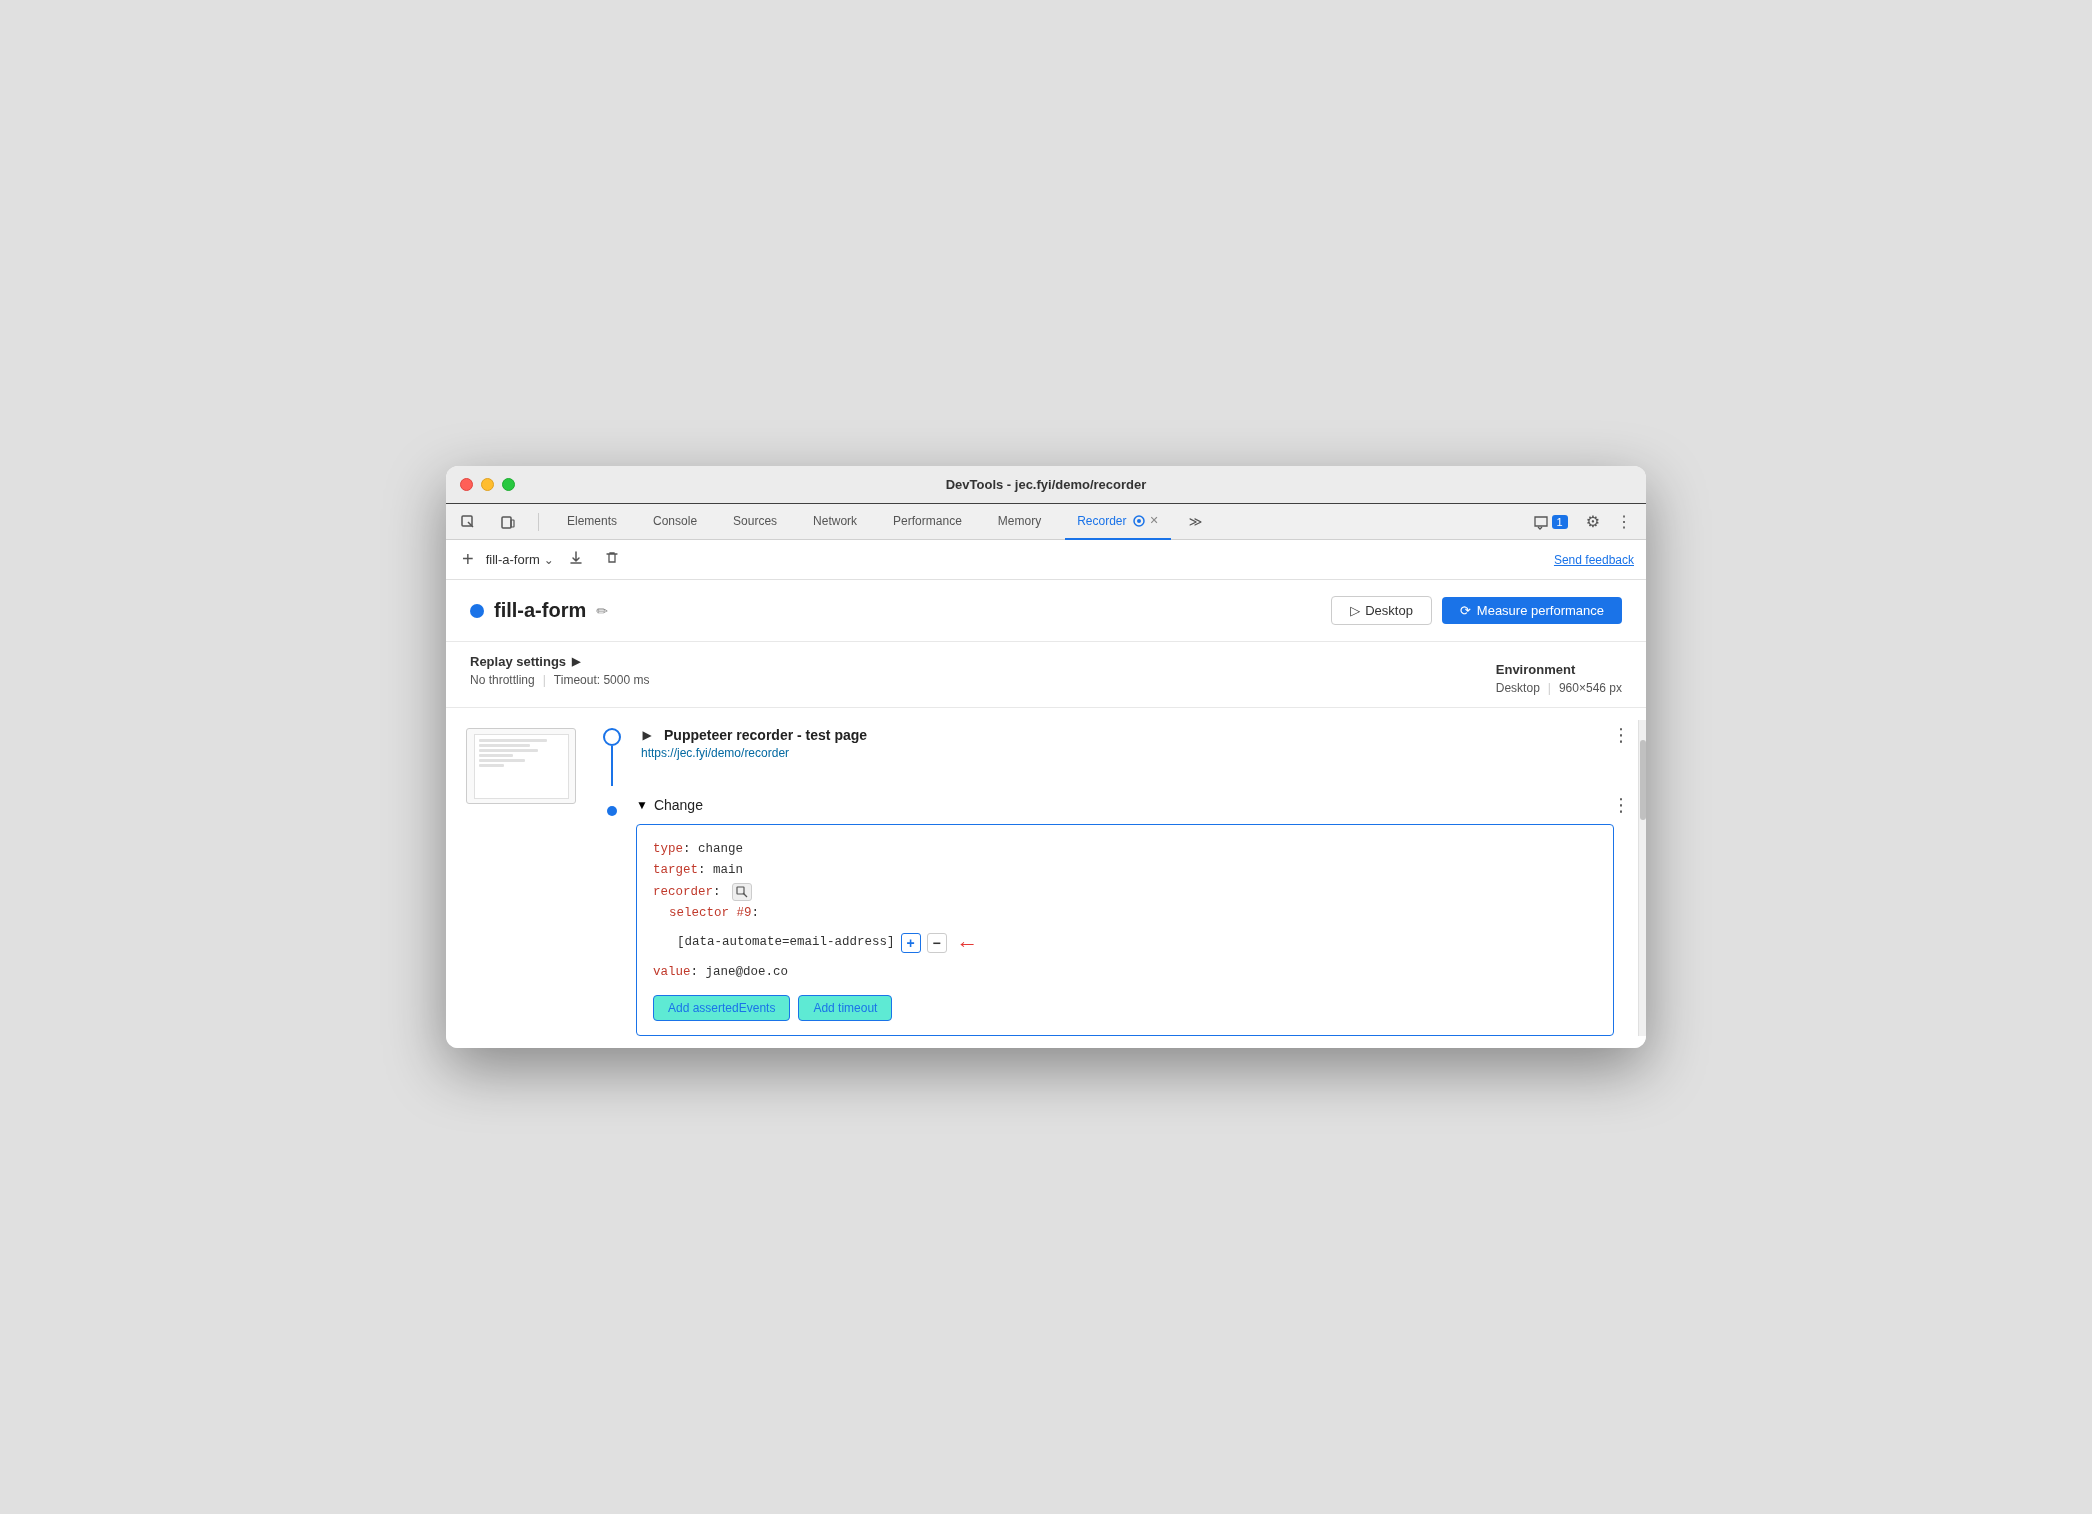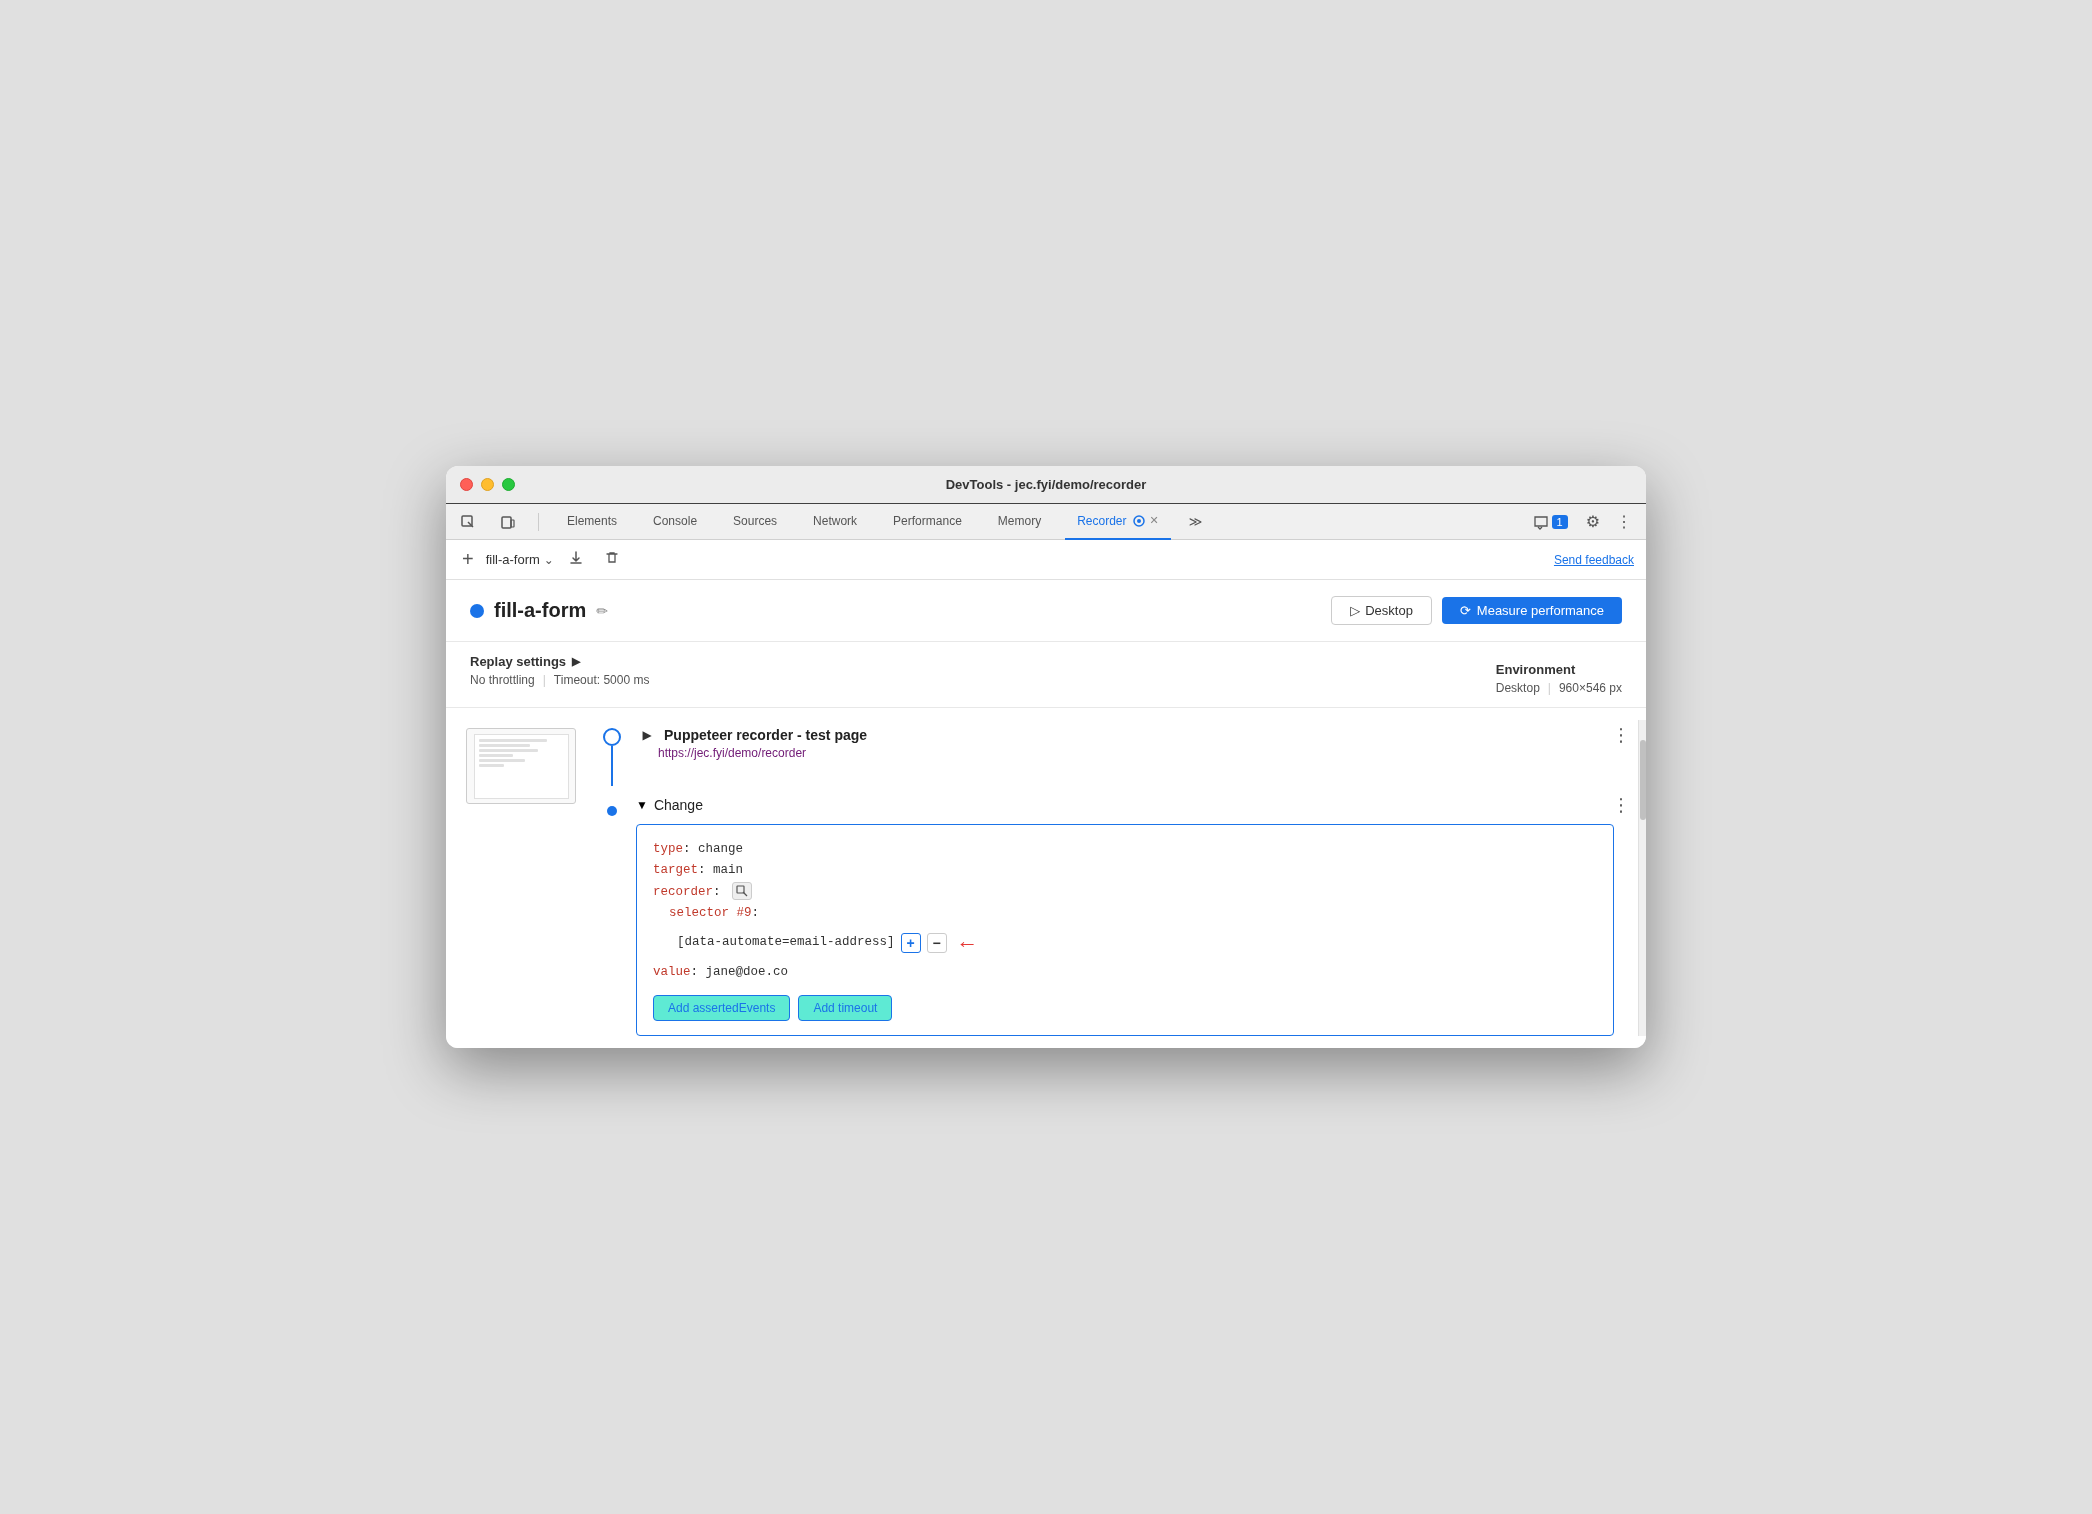"https://jec.fyi/demo/recorder" div { color: #701a75 -> #0369a1; margin-left: 22px -> 5px }
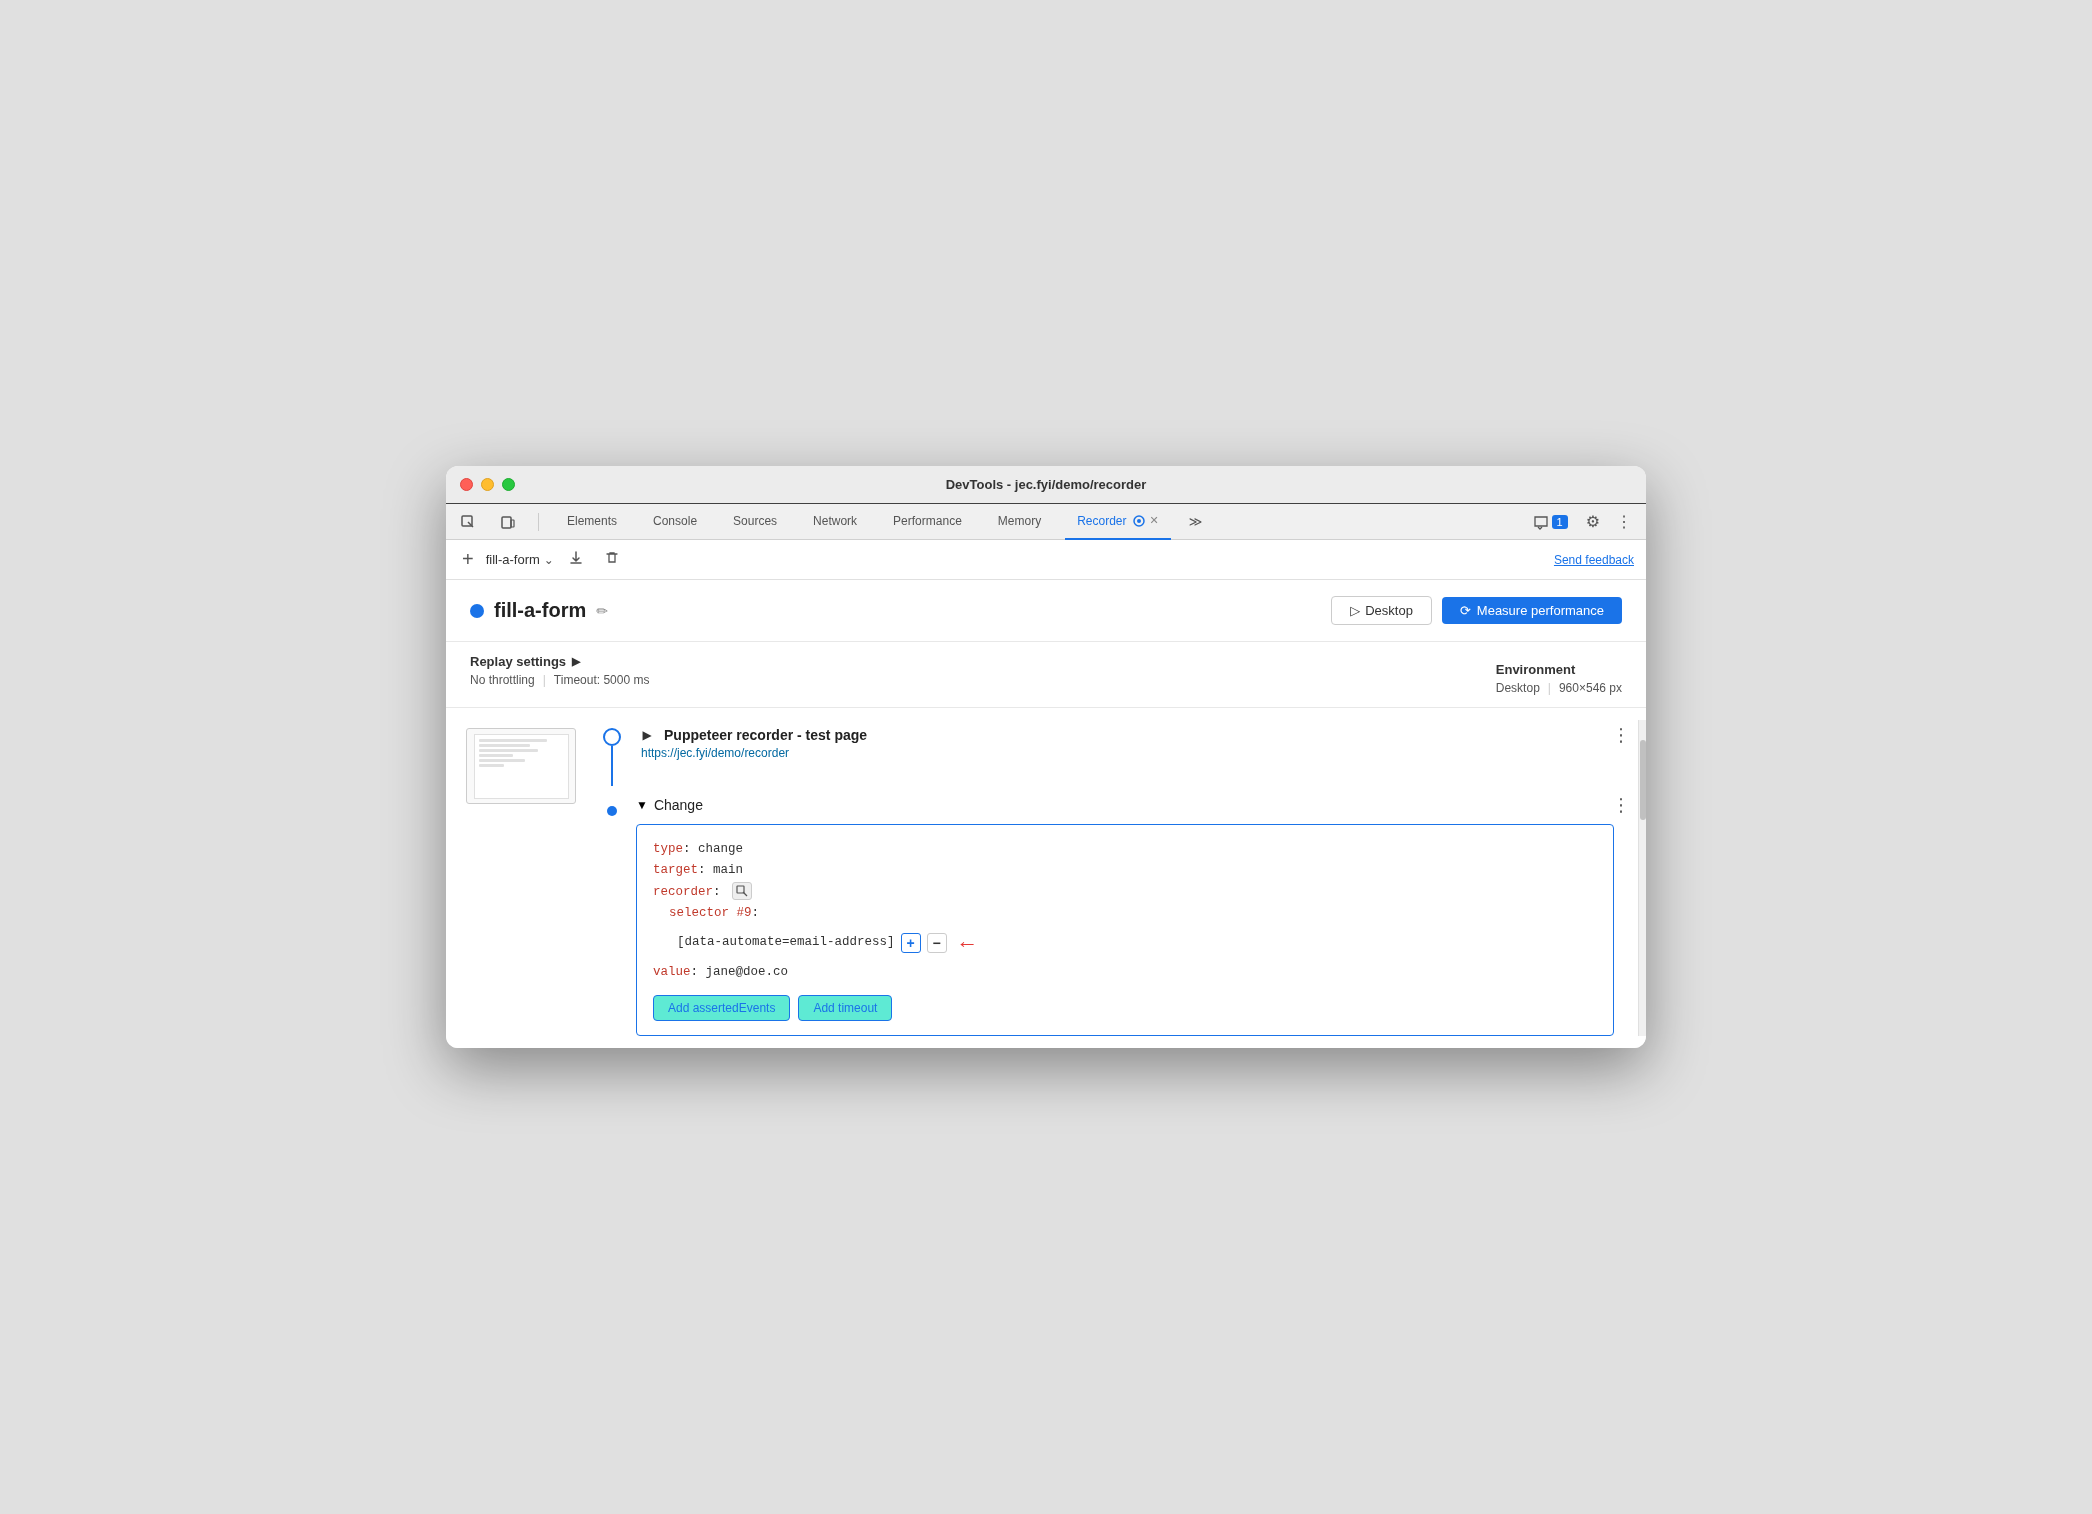"type" .code-line { align-items: none -> center }
